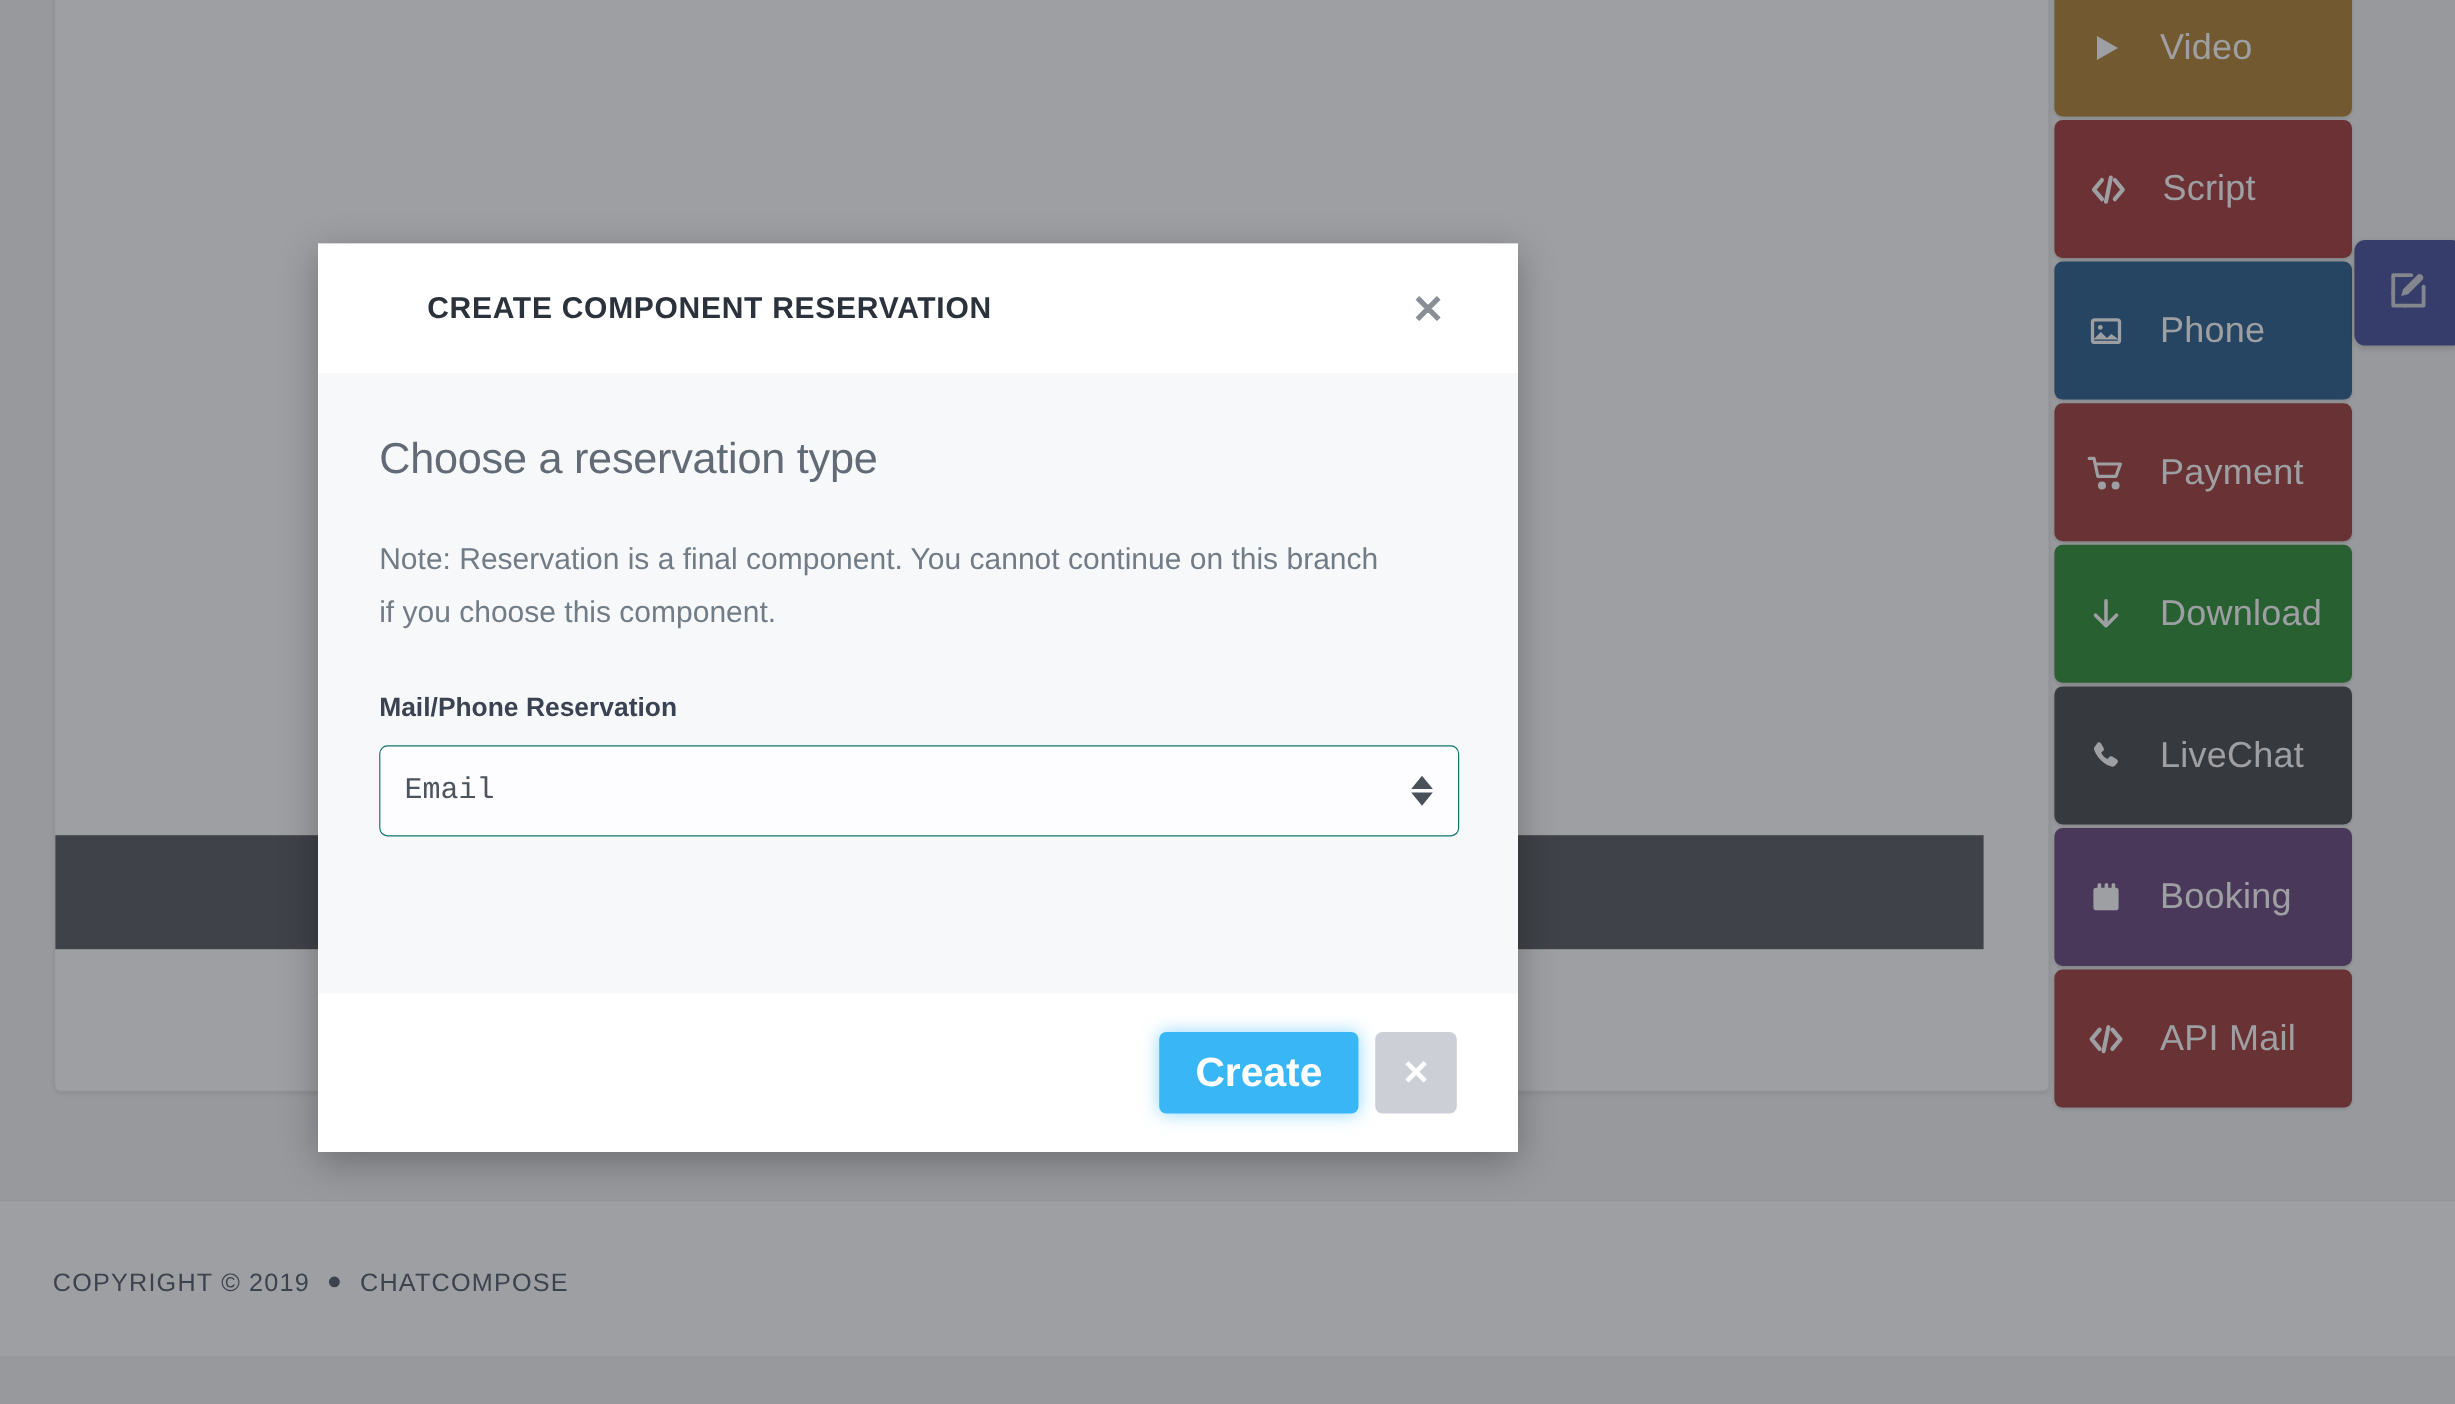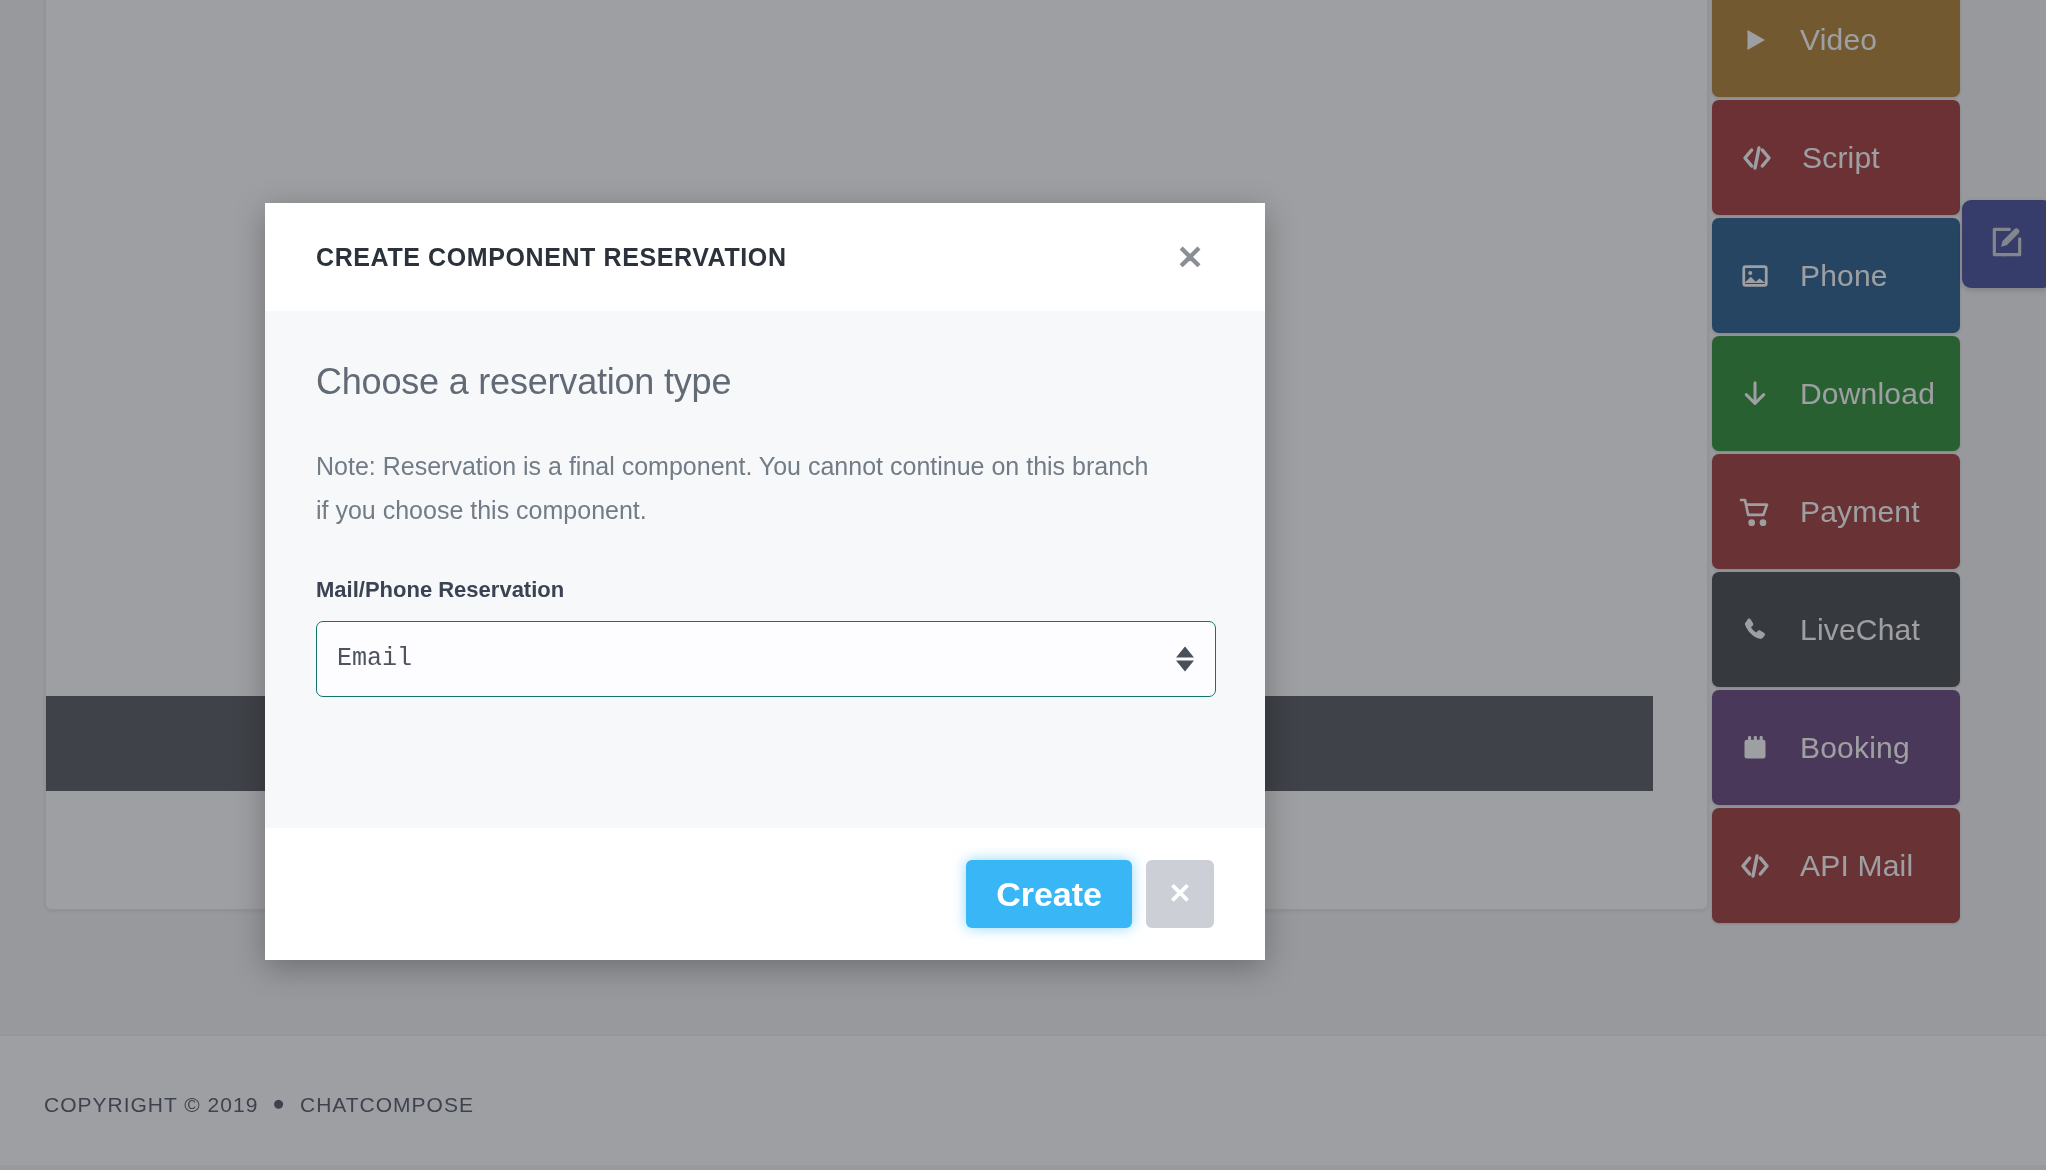"CREATE COMPONENT RESERVATION" .modal-title { margin-left: none -> 40px }
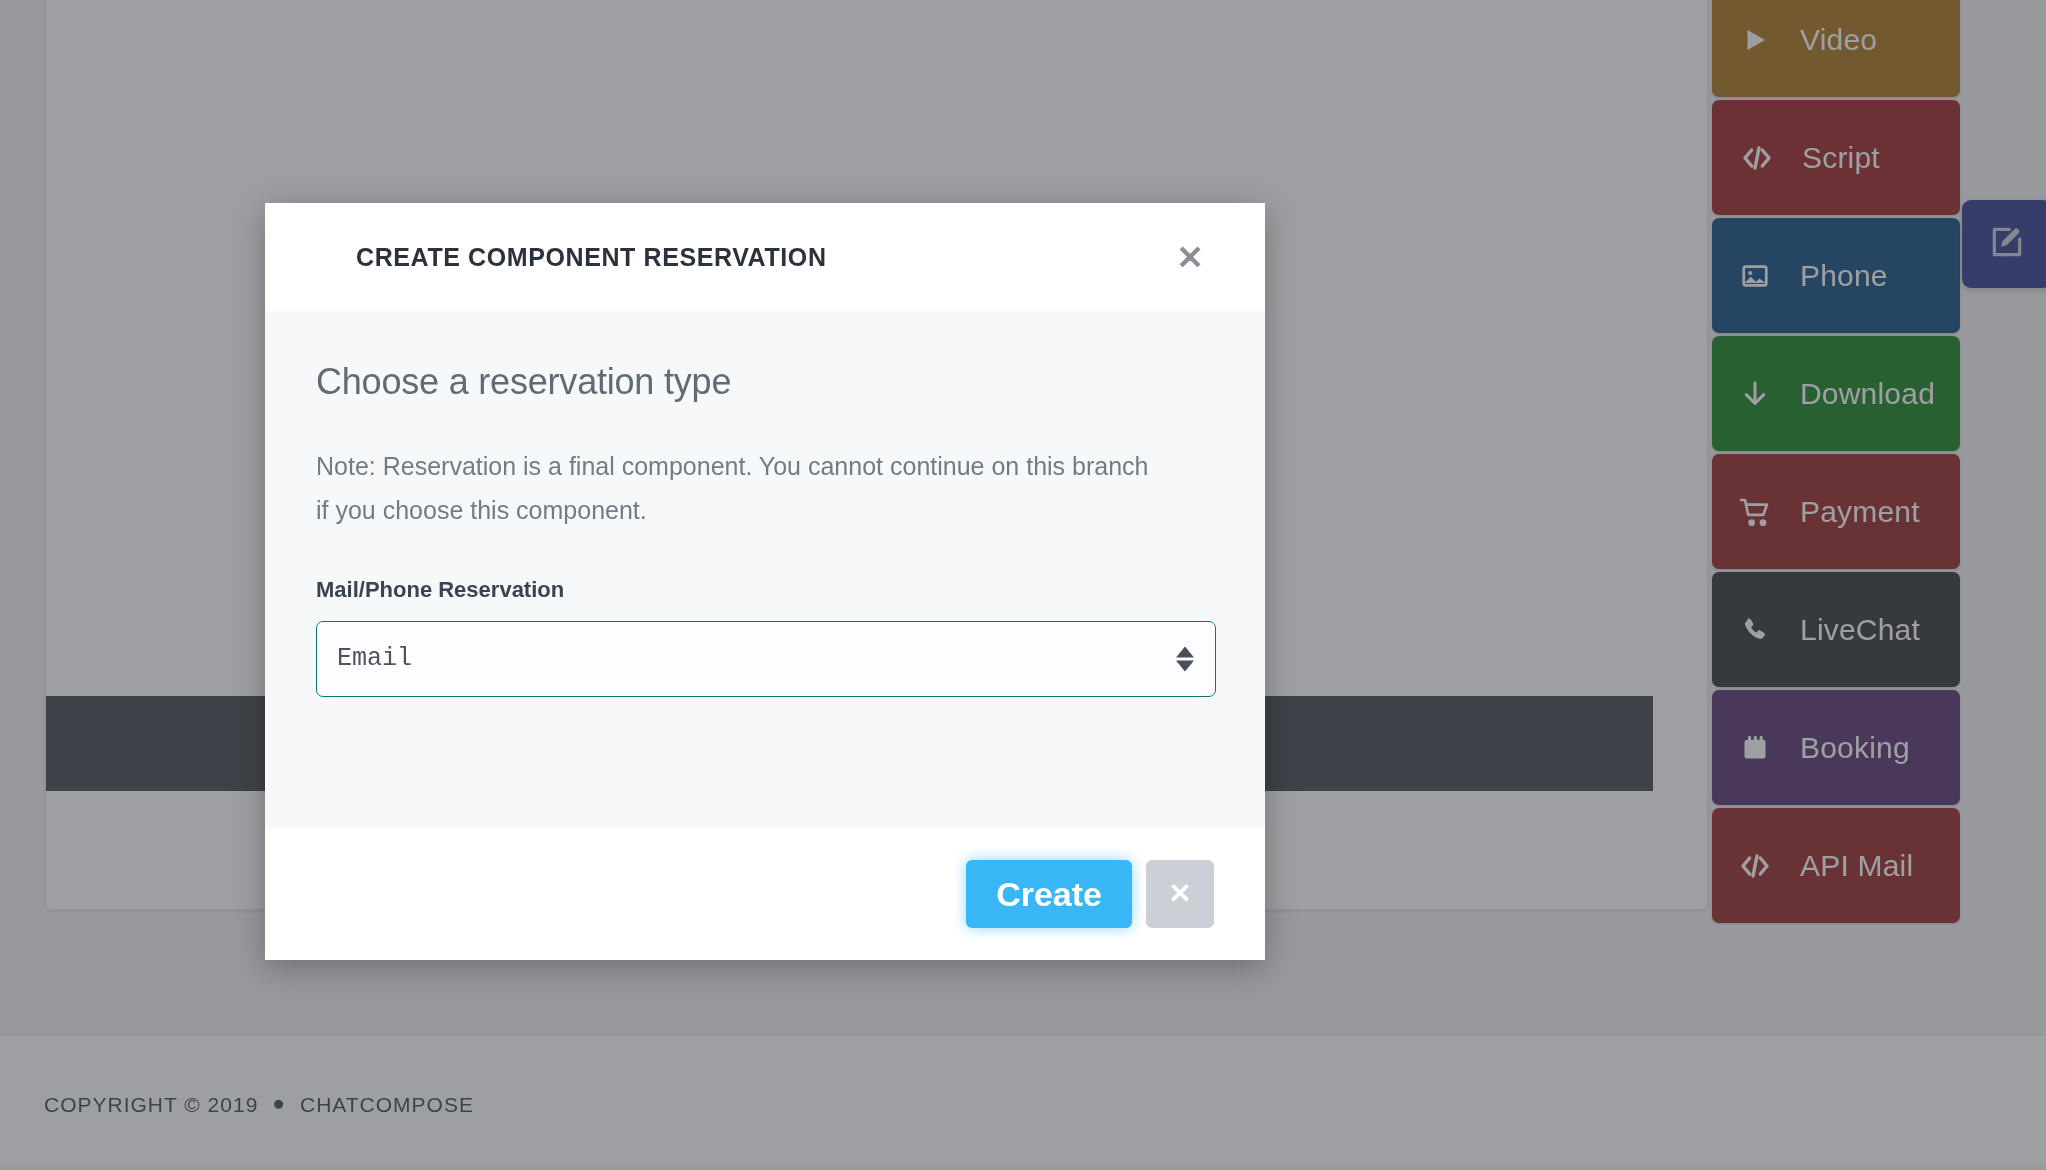"Download" div.palette-item { order: before "Payment" -> after "Payment" }
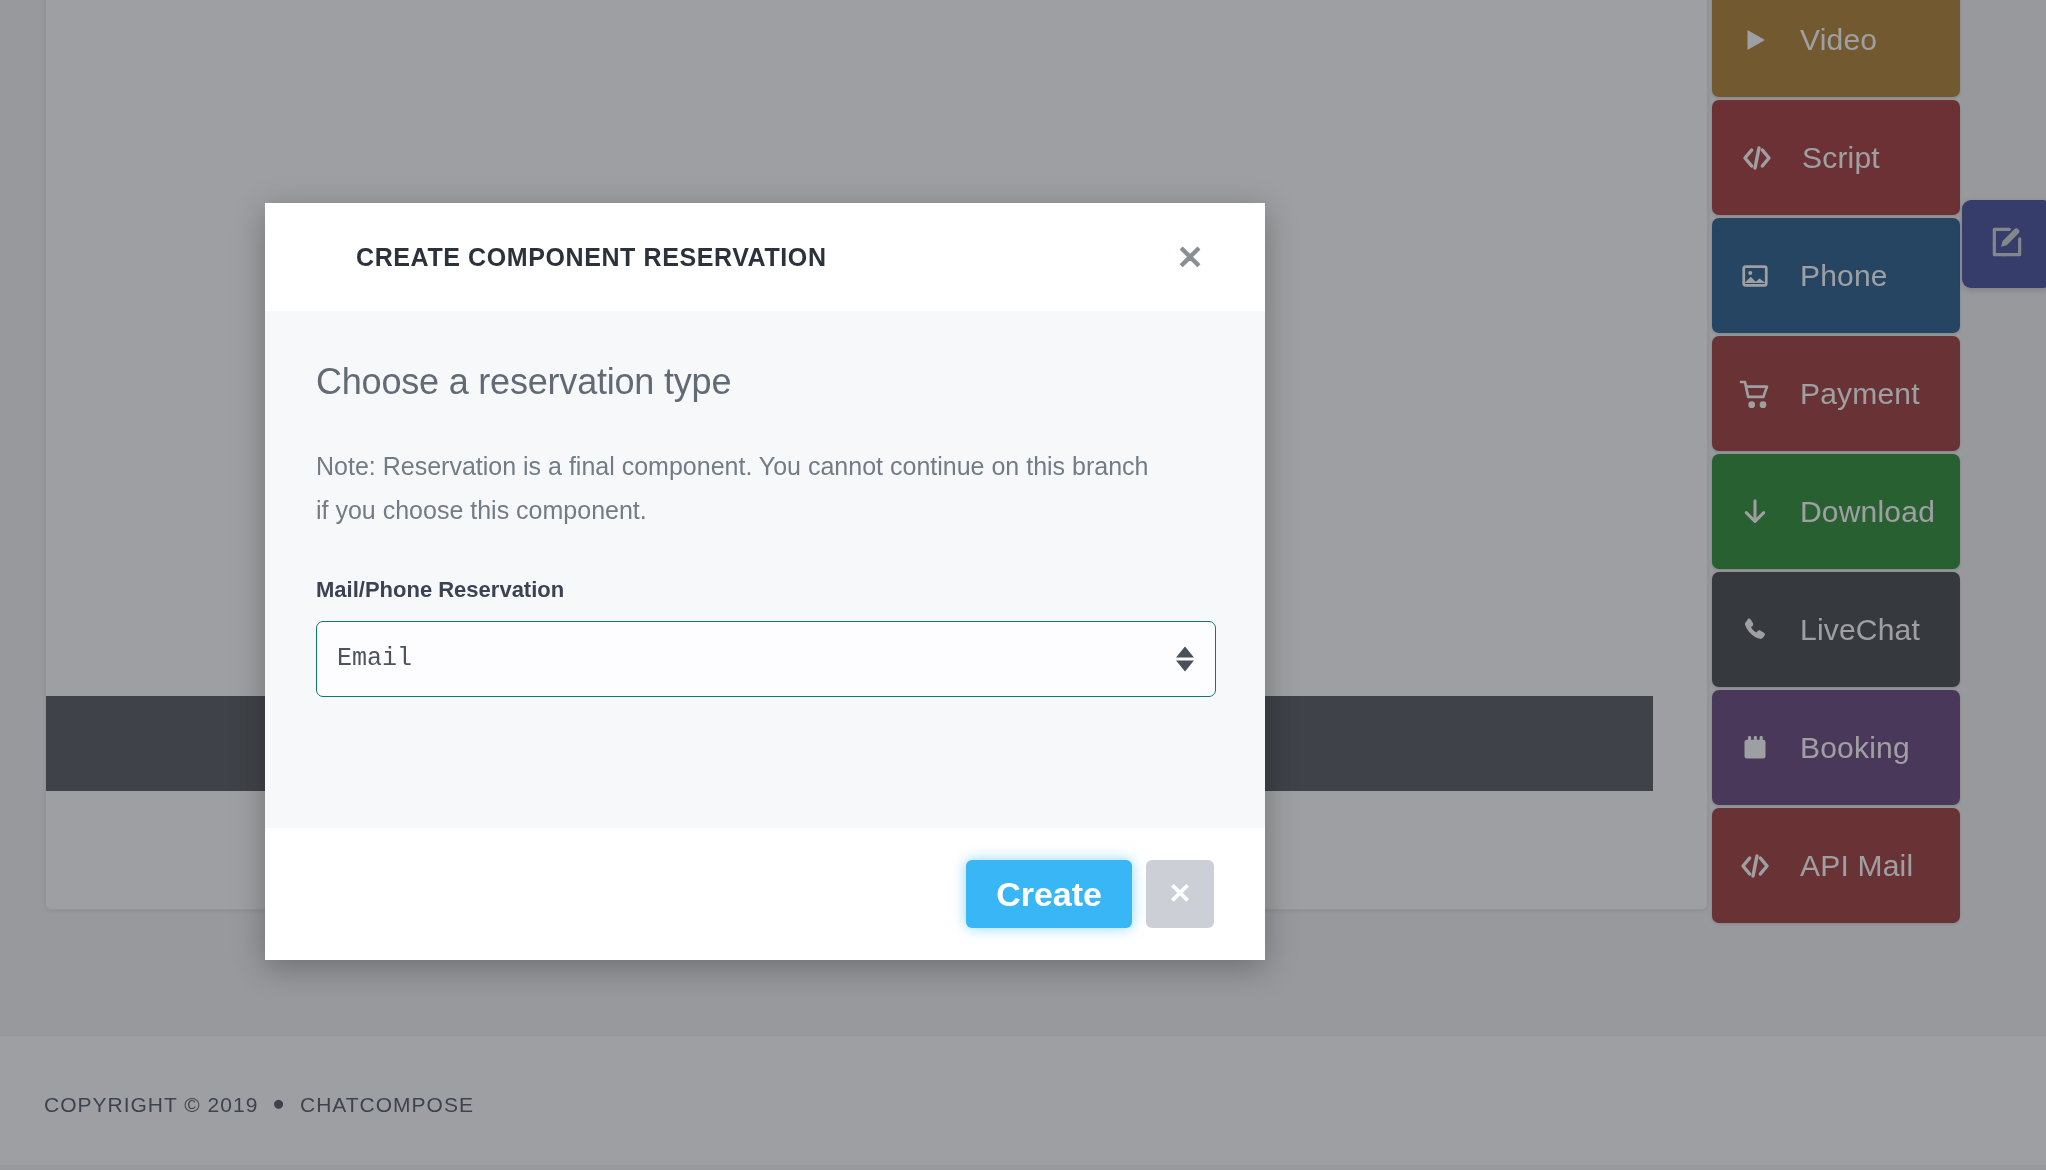"COPYRIGHT © 2019 ● CHATCOMPOSE" .footer { top: 1035px -> 1000px }
